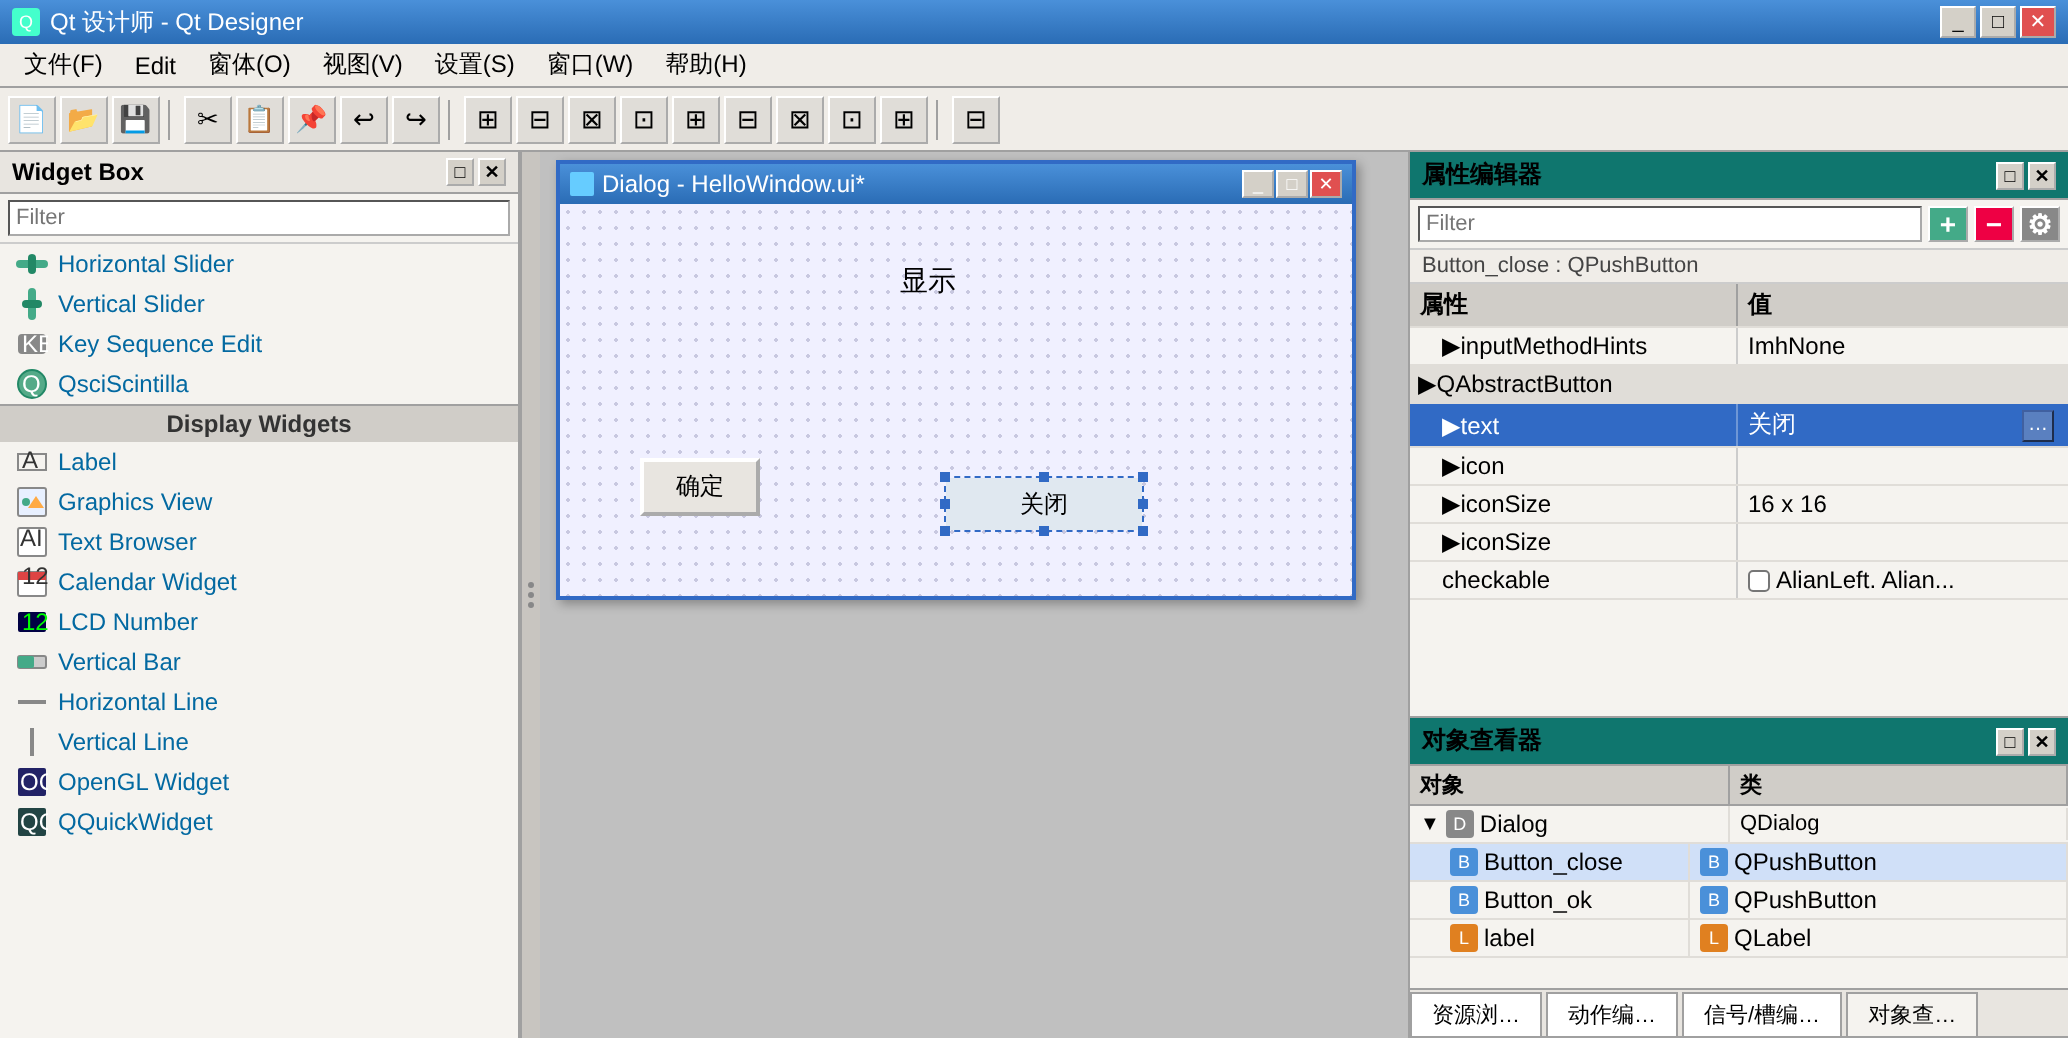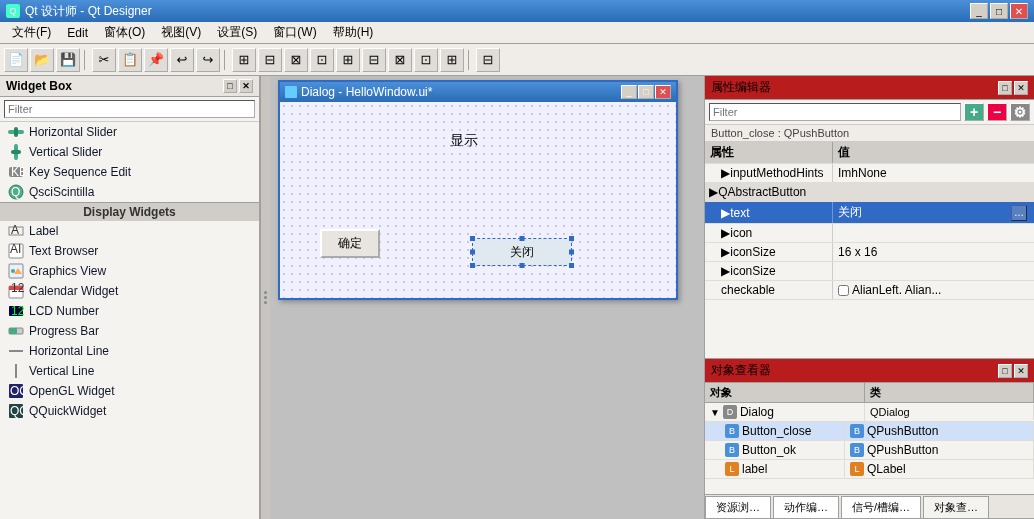"属性编辑器" .panel-header { background: #b91c1c -> #0f766e; font-weight: normal -> bold }
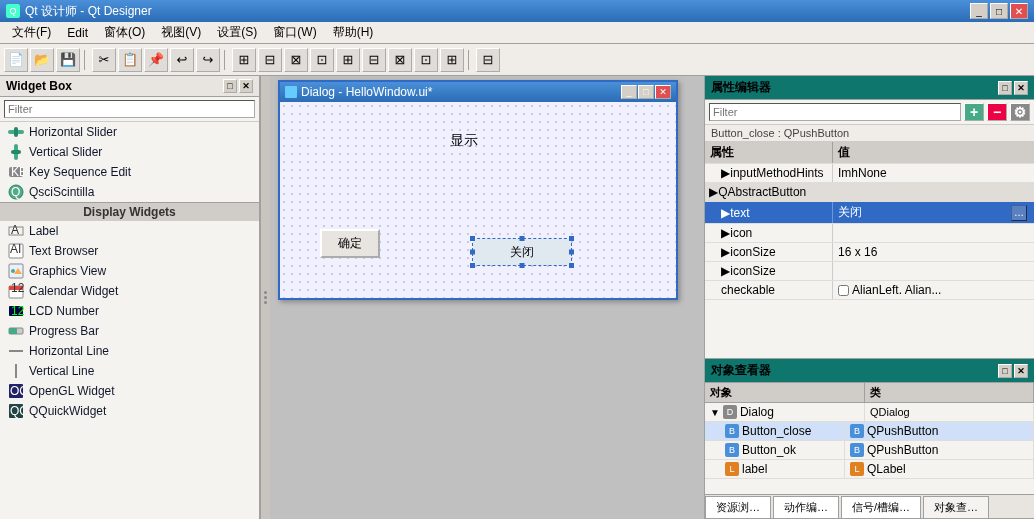"Horizontal Slider" .widget-item { color: #0f172a -> #0369a1 }
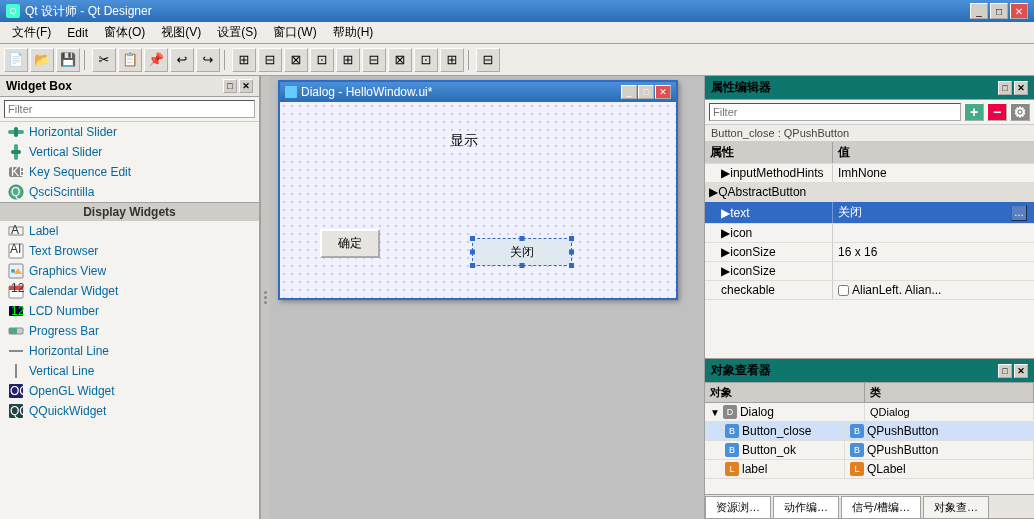"属性" .prop-name { width: 128px -> 164px }
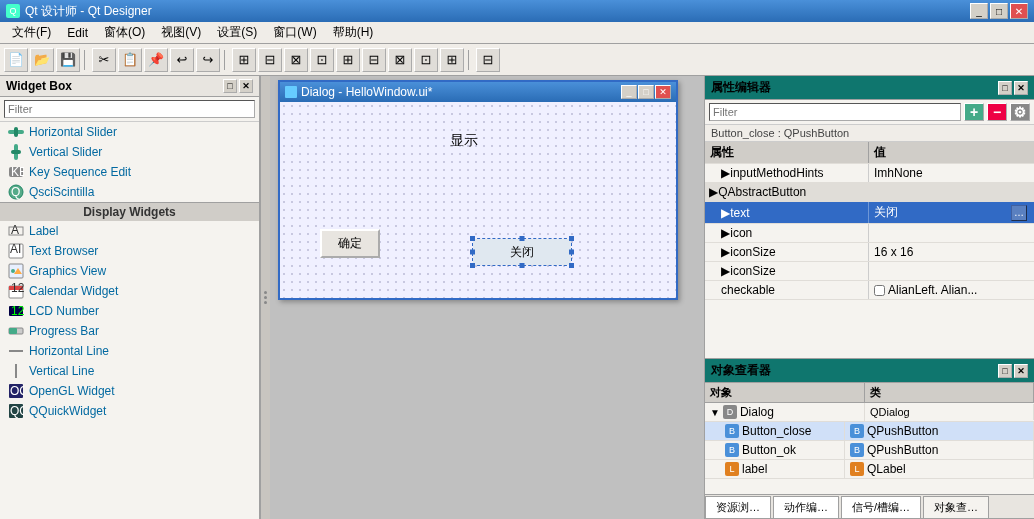"AI" div.widget-item { order: before "Graphics View" -> after "Graphics View" }
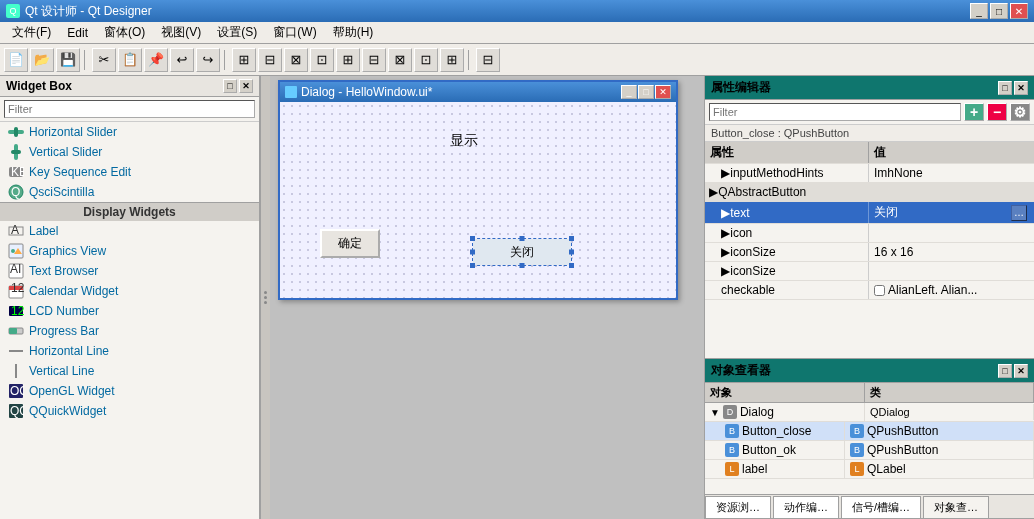"Progress Bar" span { text: Progress -> Vertical }
